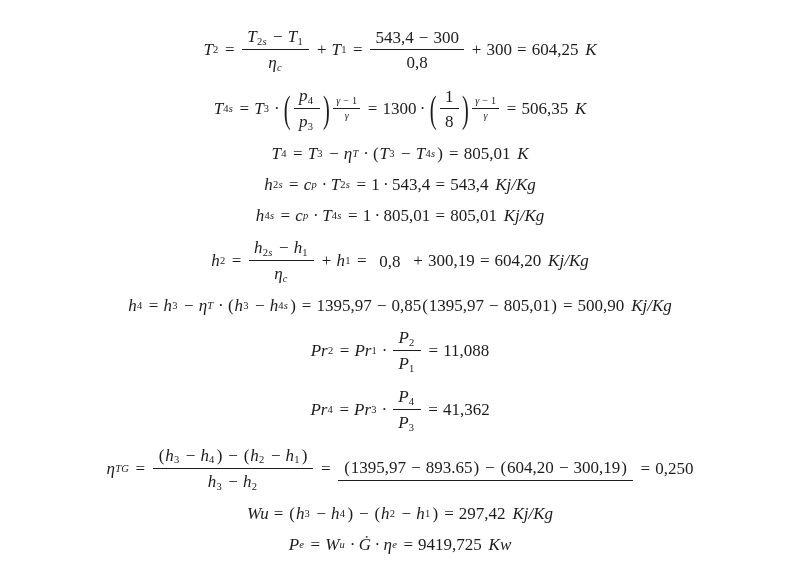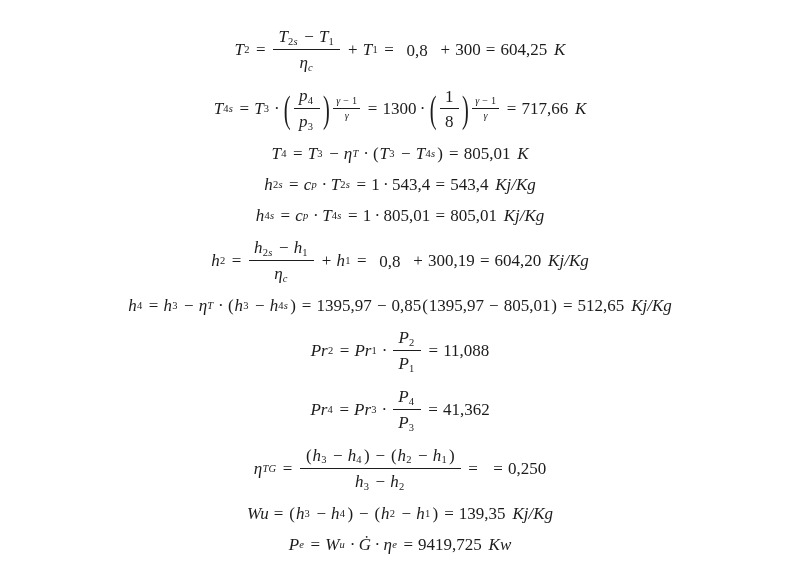"543,4 − 300" span.fn { html: none -> <span><span>543,4</span><span>−</span><span>300</span></span> }
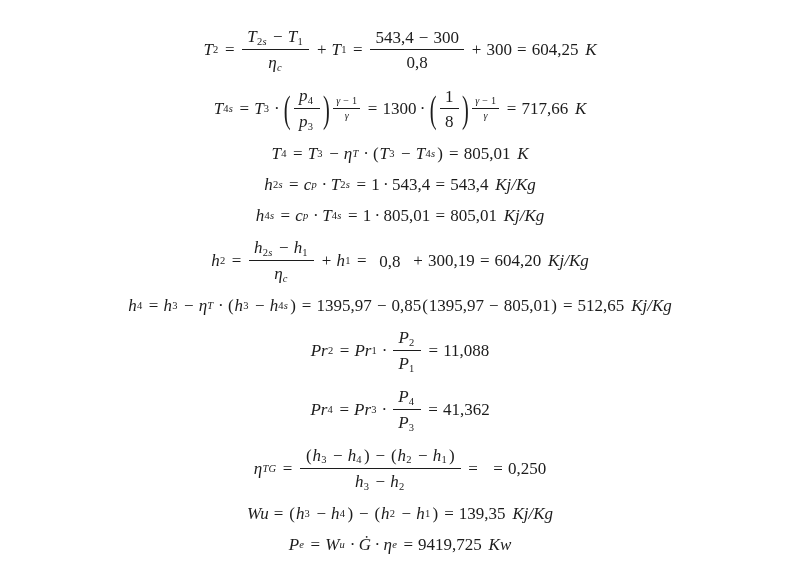"717,66" span.mn { text: 717,66 -> 506,35 }
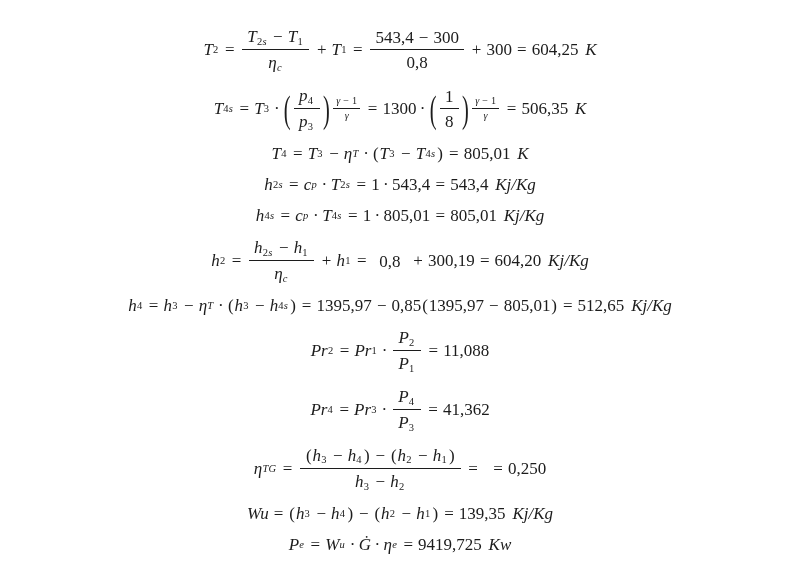"512,65" span.mn { text: 512,65 -> 500,90 }
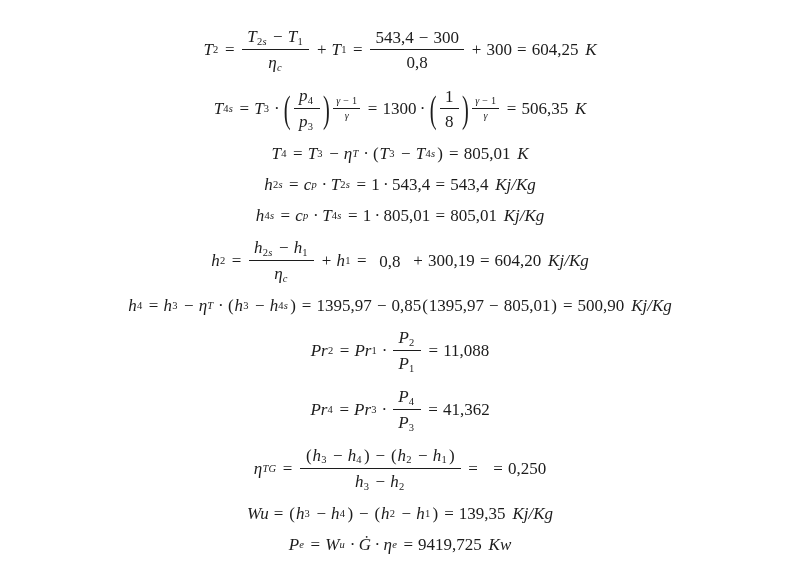"(1395,97 − 893.65) − (604,20" span.fn { html: none -> <span><span>(</span><span>1395,97</span><span>−</span><span>893.65</span><span>)</span><span>−</span><span>(</span><span>604,20</span><span>−</span><span>300,19</span><span>)</span></span> }
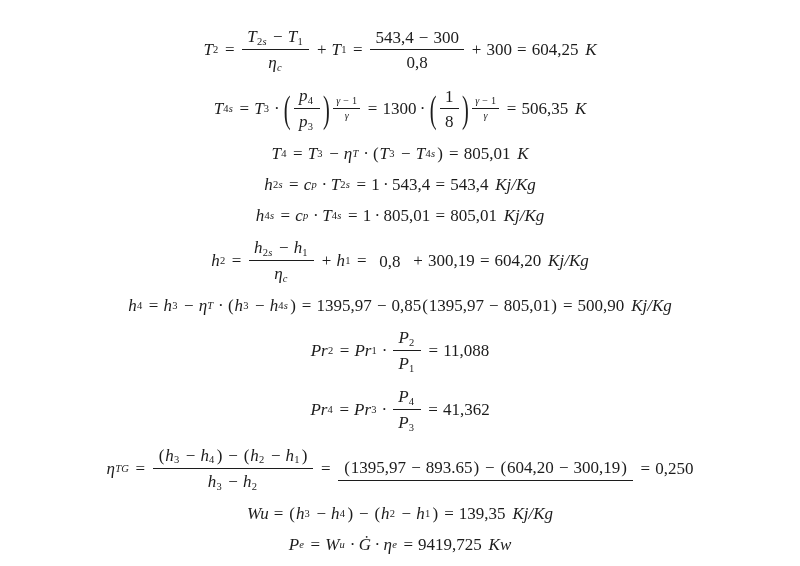"139,35" span.mn { text: 139,35 -> 297,42 }
